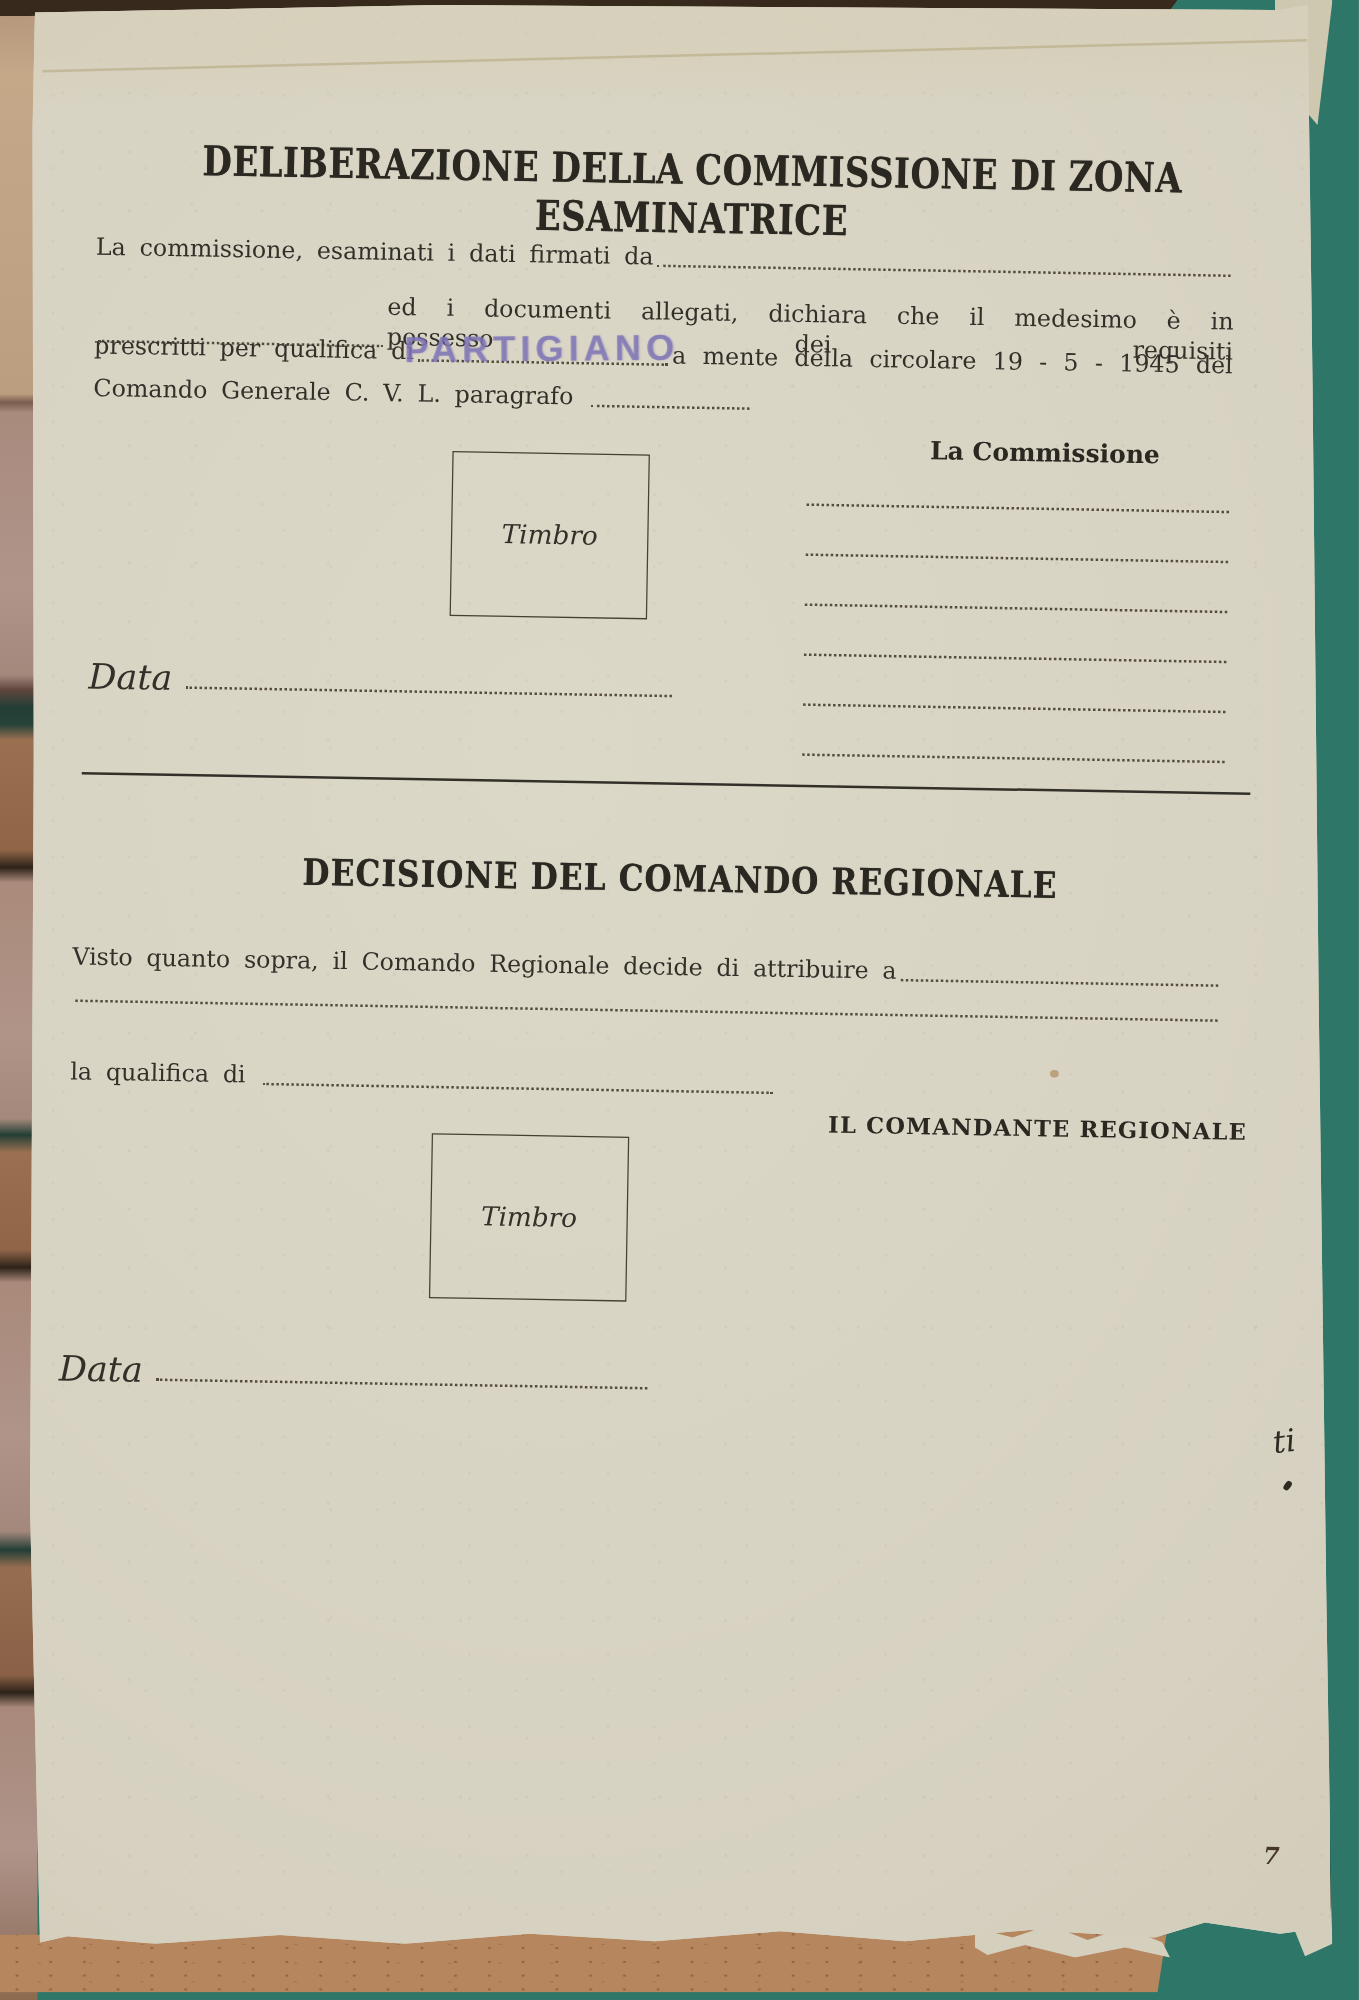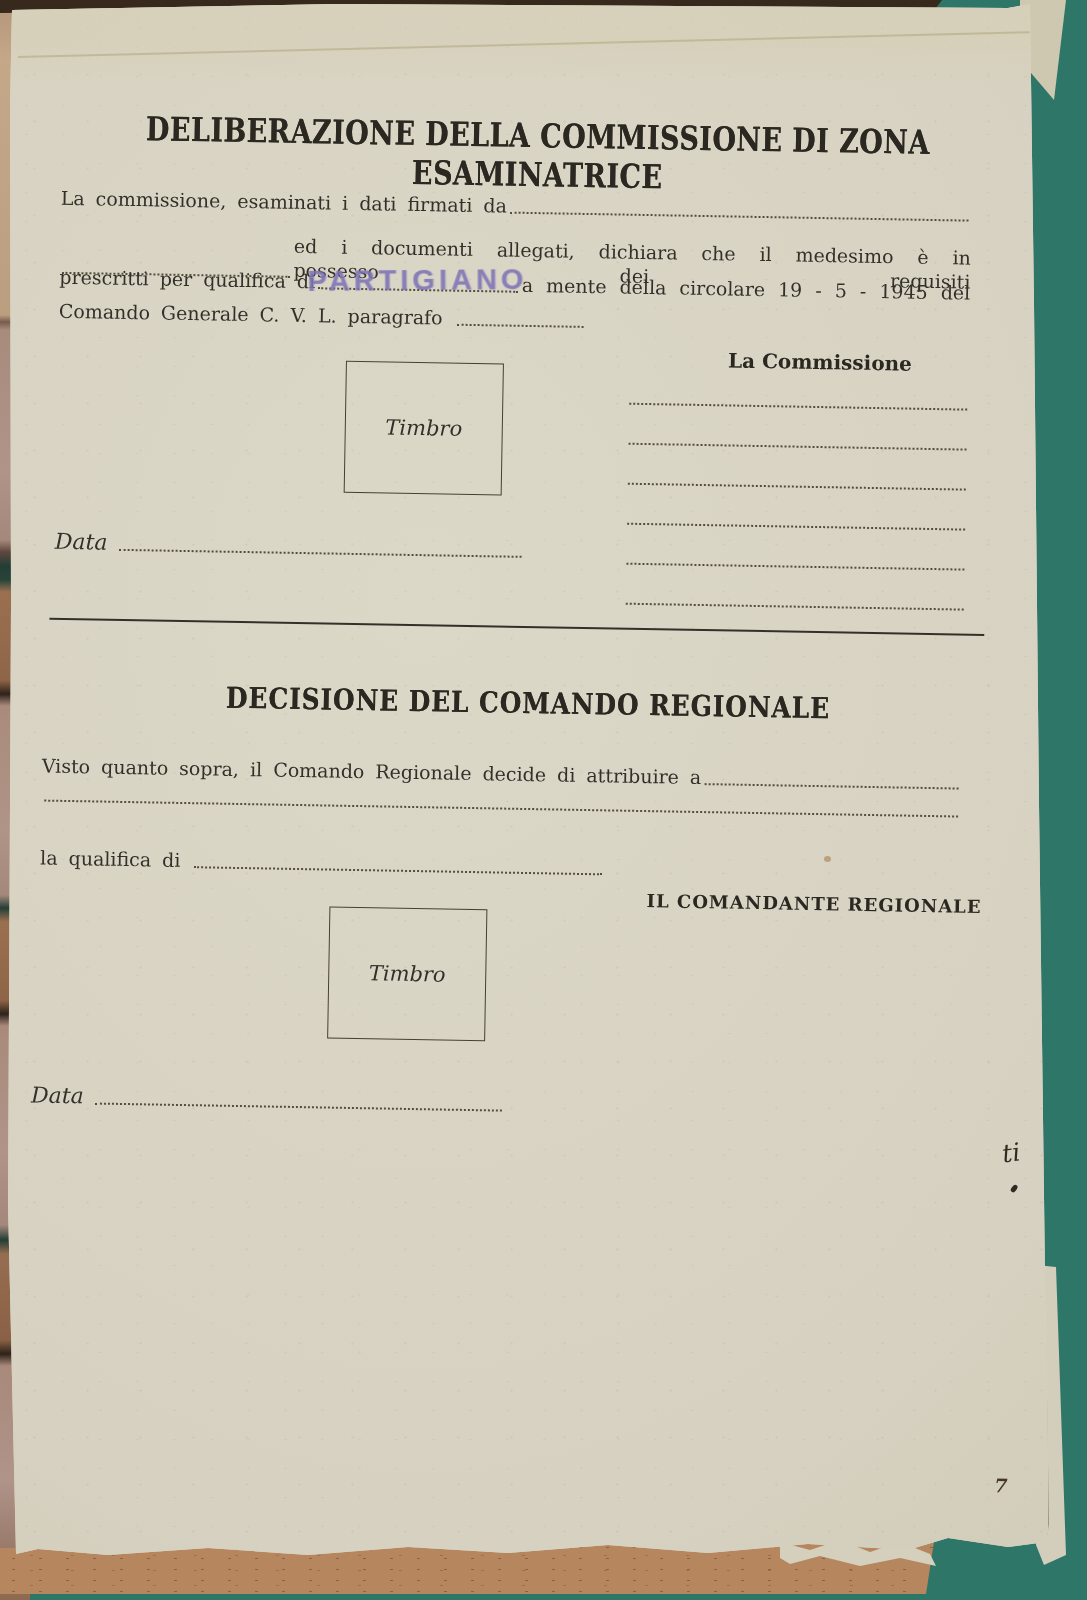"DELIBERAZIONE DELLA COMMISSIONE DI ZONA" .paper { left: 8px -> 24px }
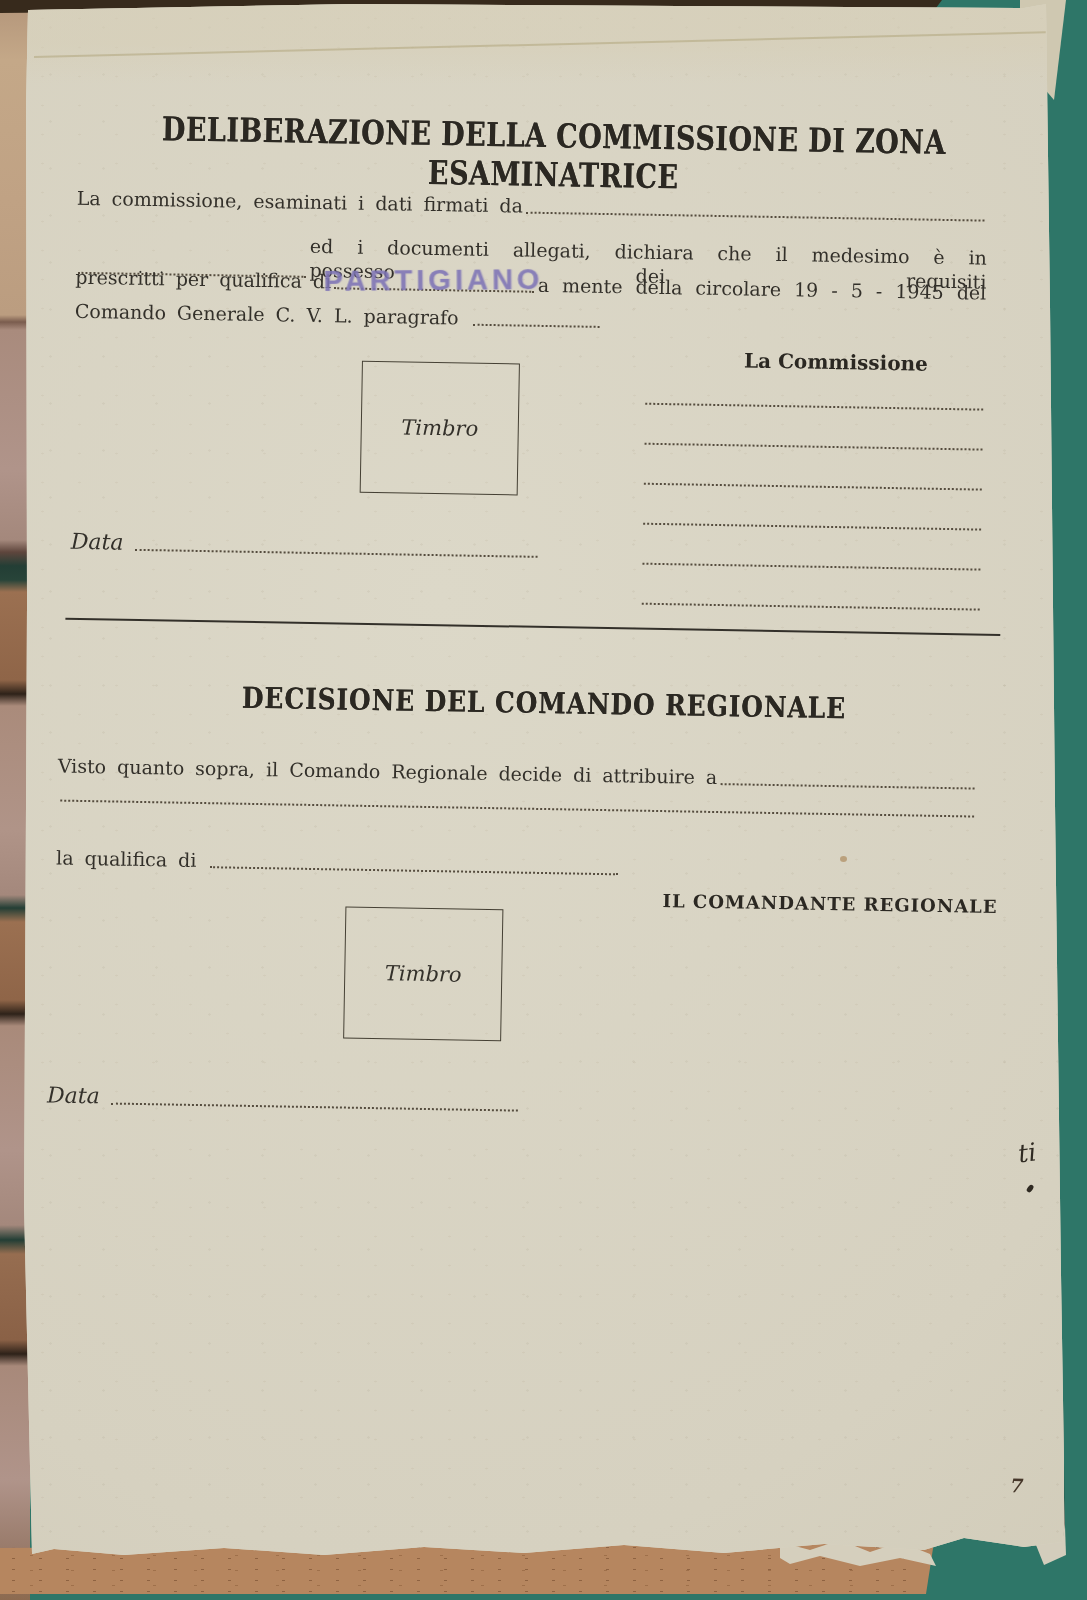"Data" .data-label { font-size: 22px -> 28px }
